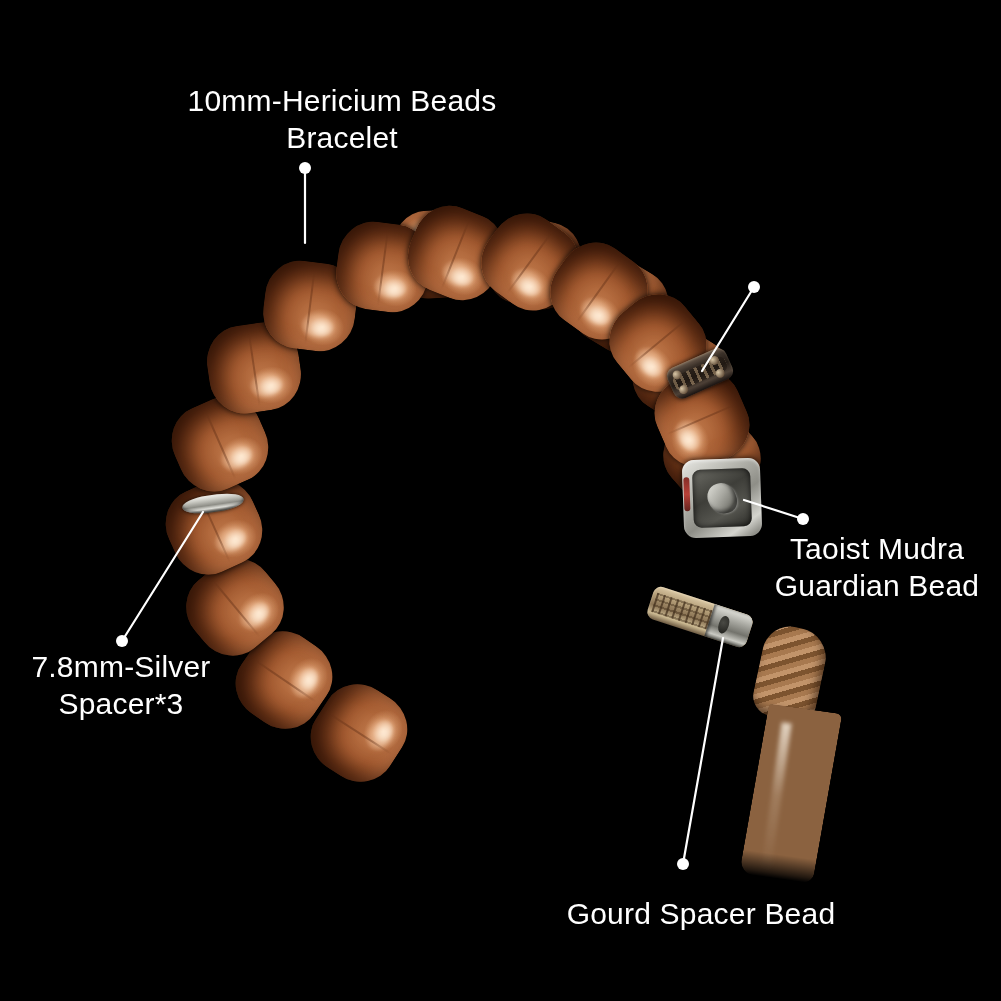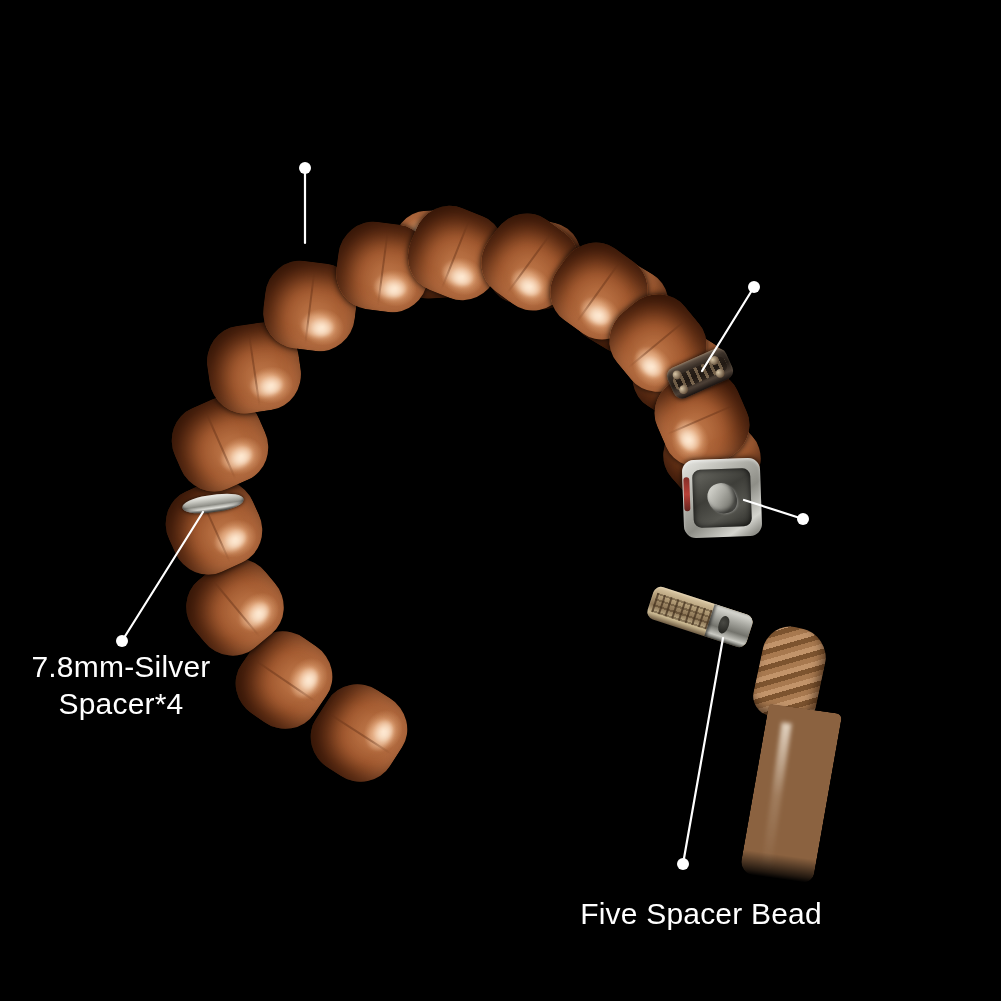"10mm-Hericium Beads" div.label { html: none -> <div>10mm-Hericium Beads Bracelet</div> }
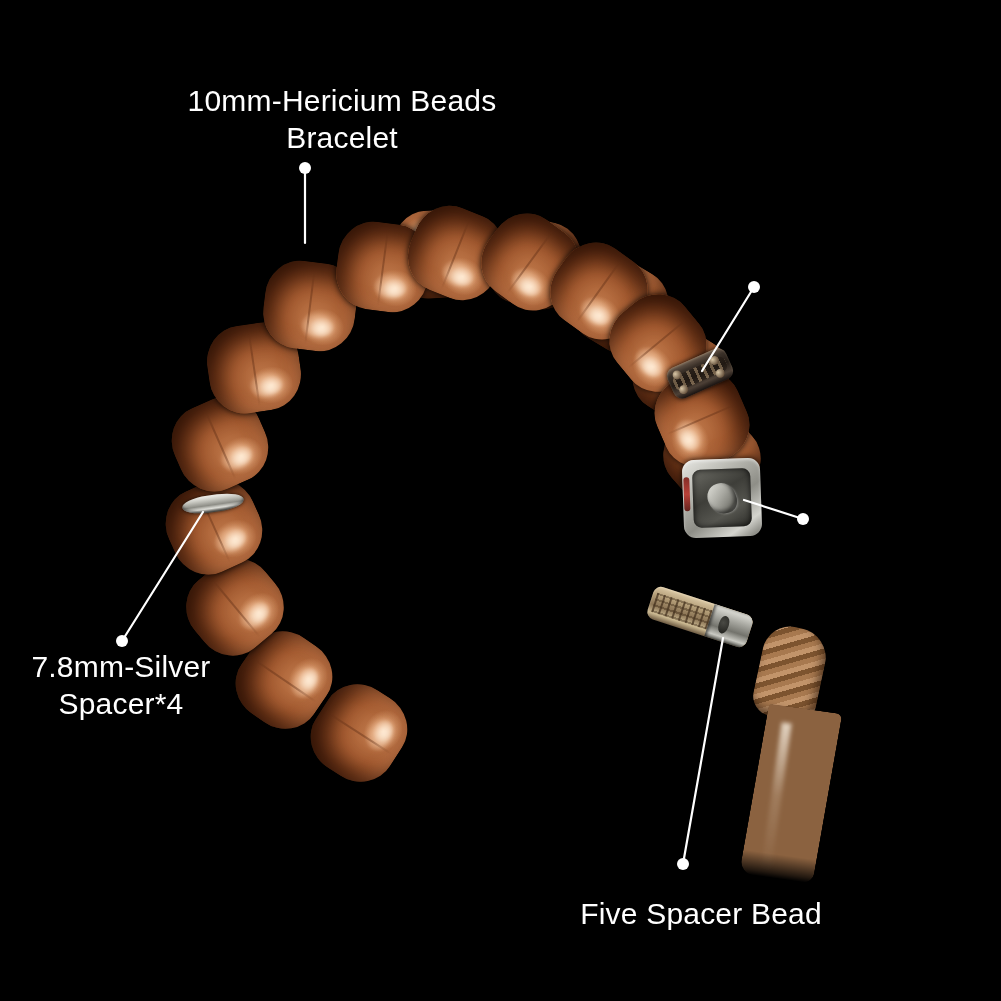"Taoist Mudra" div.label { html: none -> <div>Taoist Mudra Guardian Bead</div> }
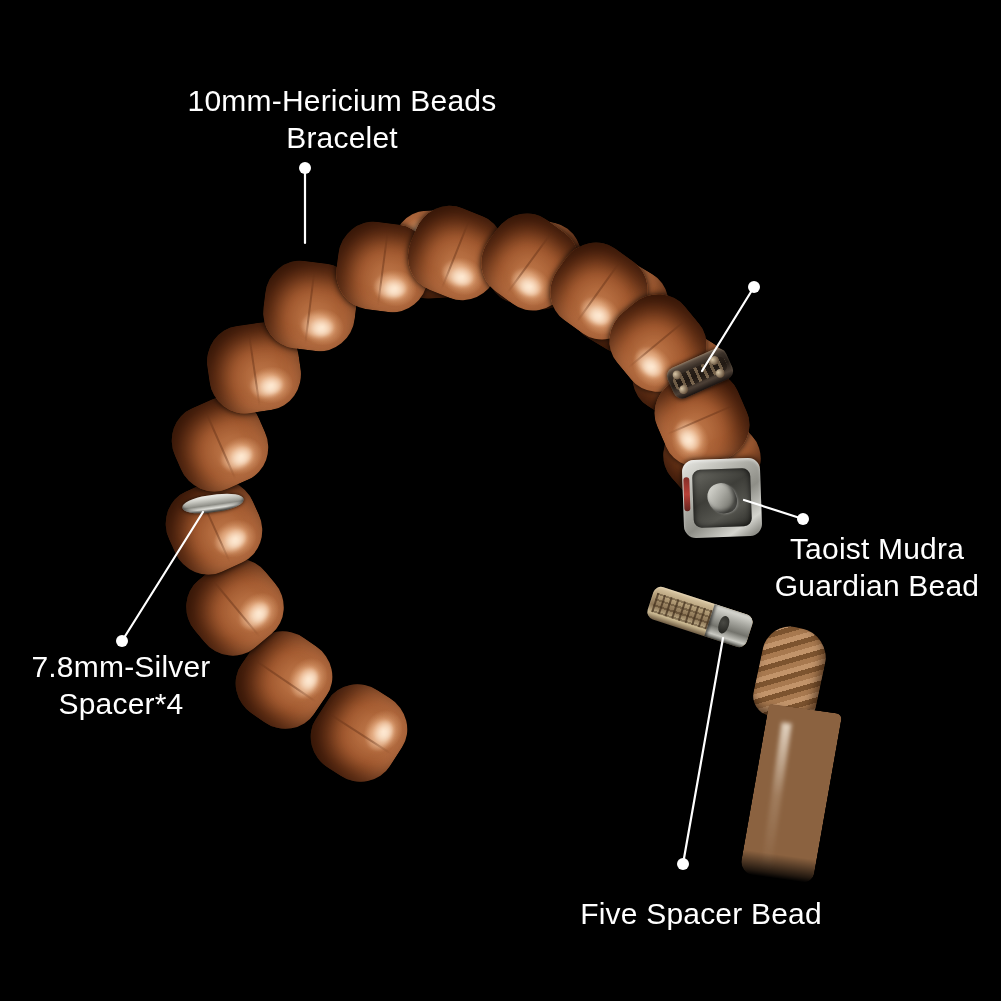"7.8mm-Silver" div.label { text: 4 -> 3 }
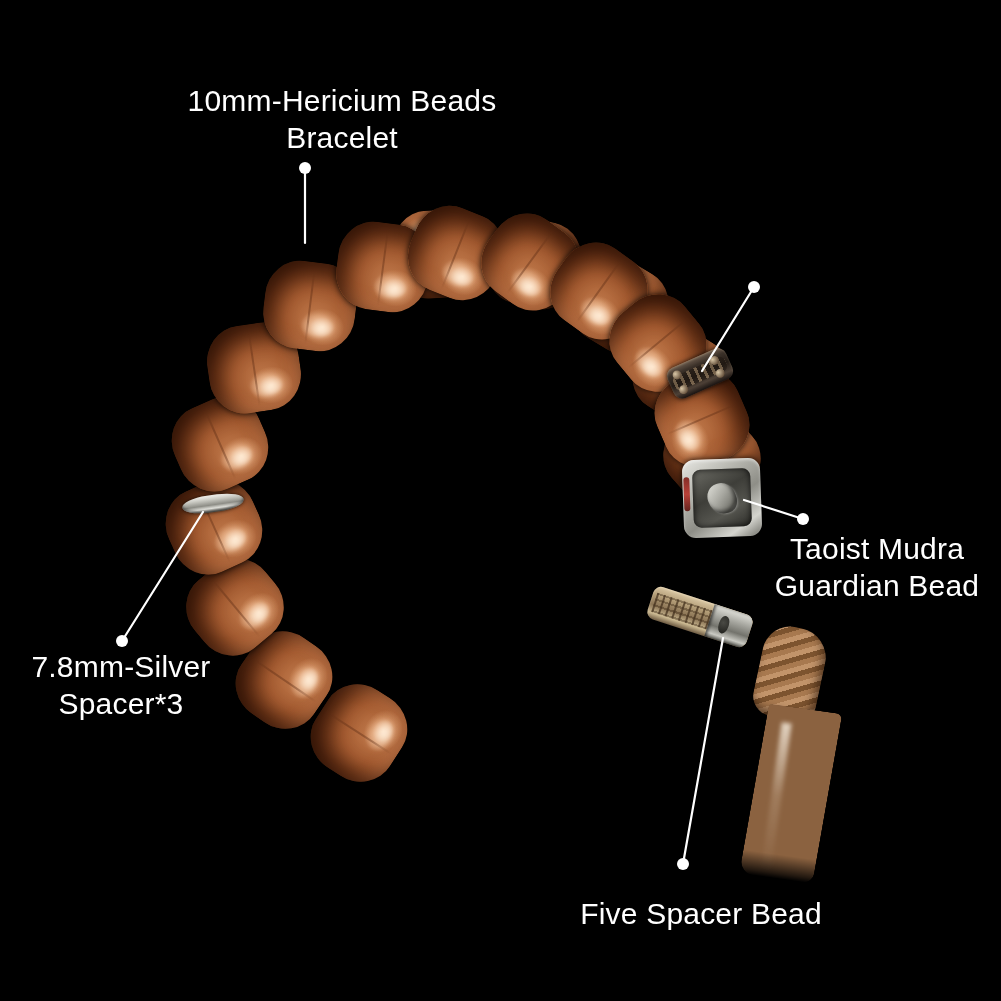"Five Spacer Bead" div.label { text: Five -> Gourd }
